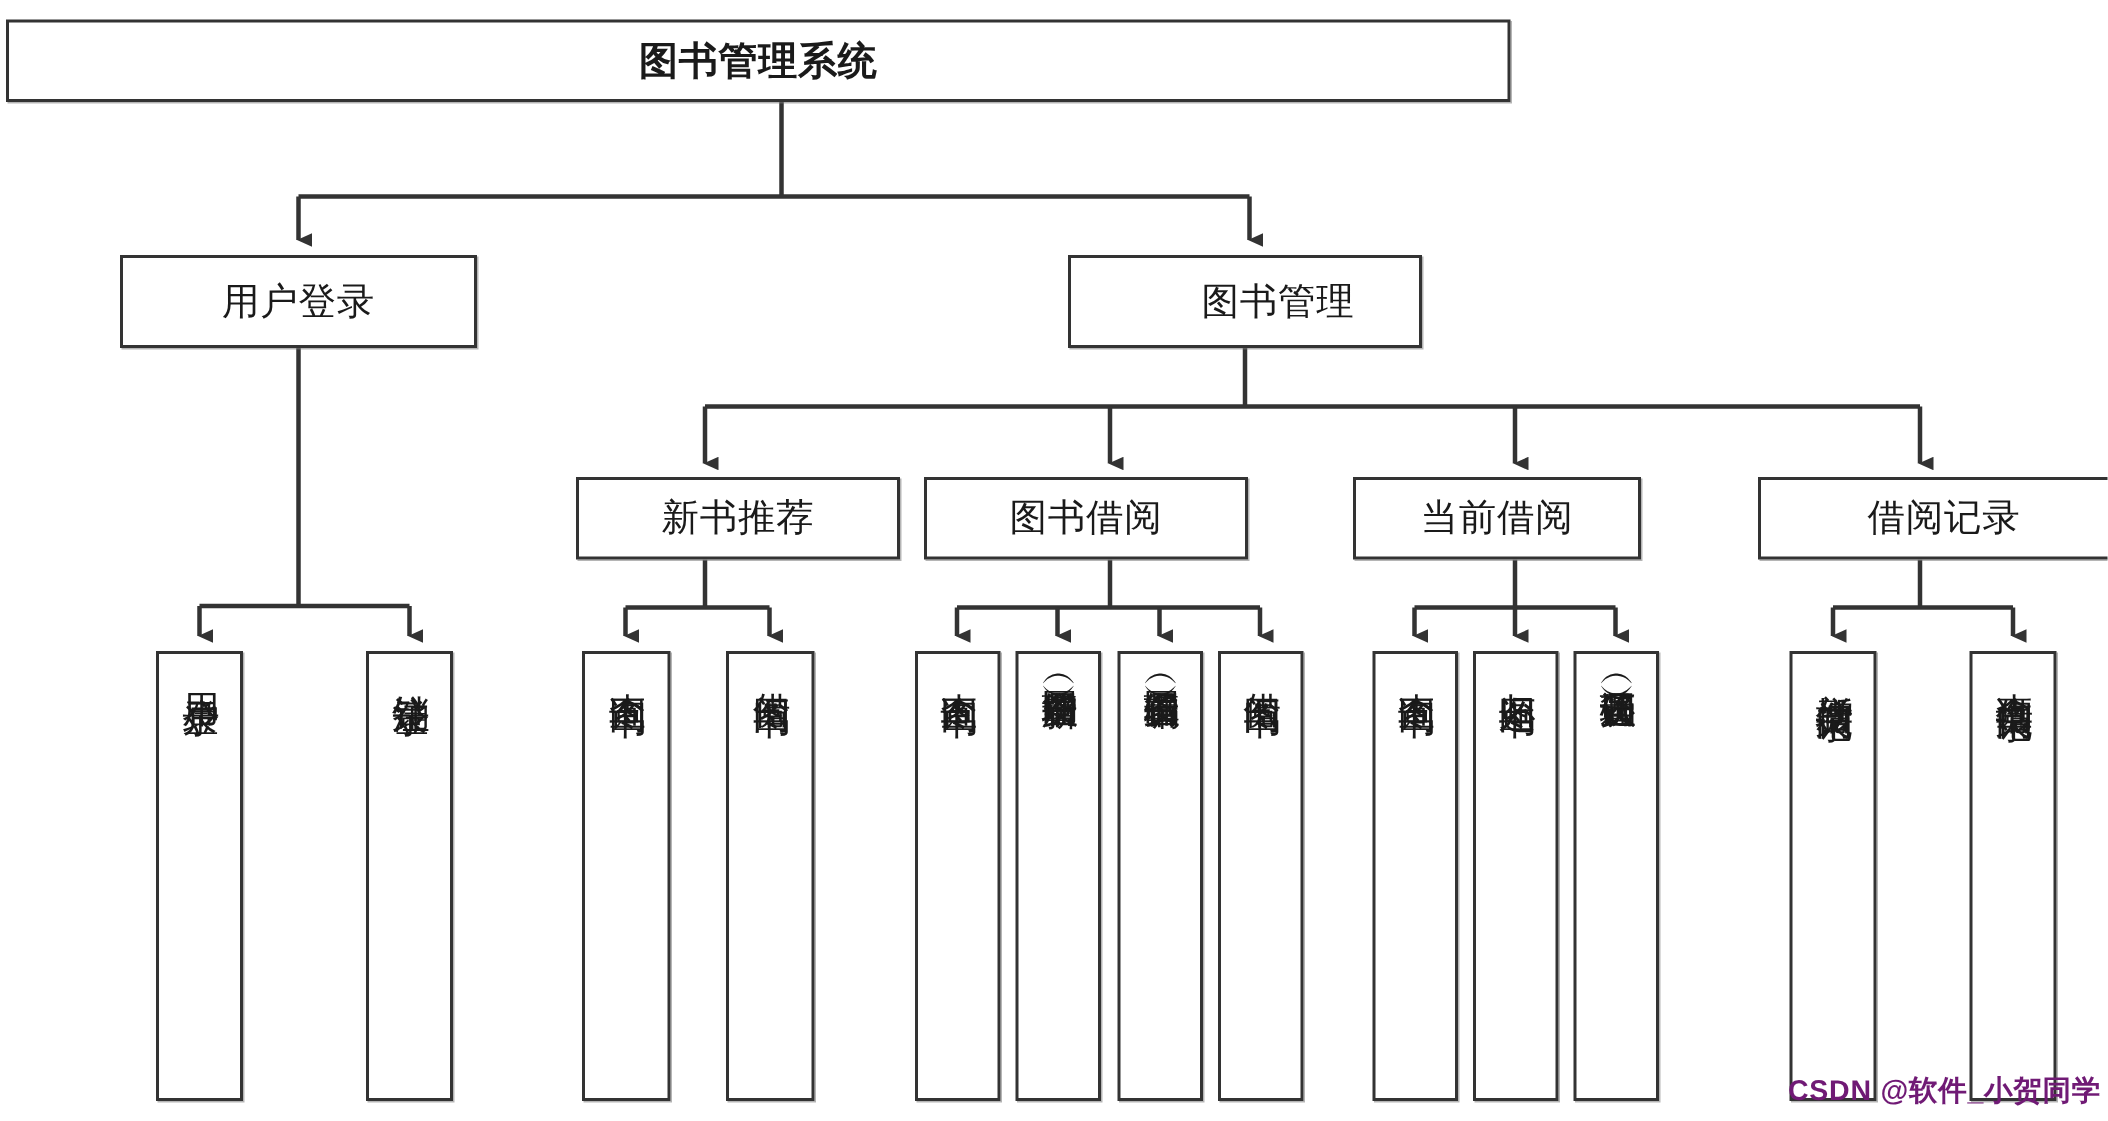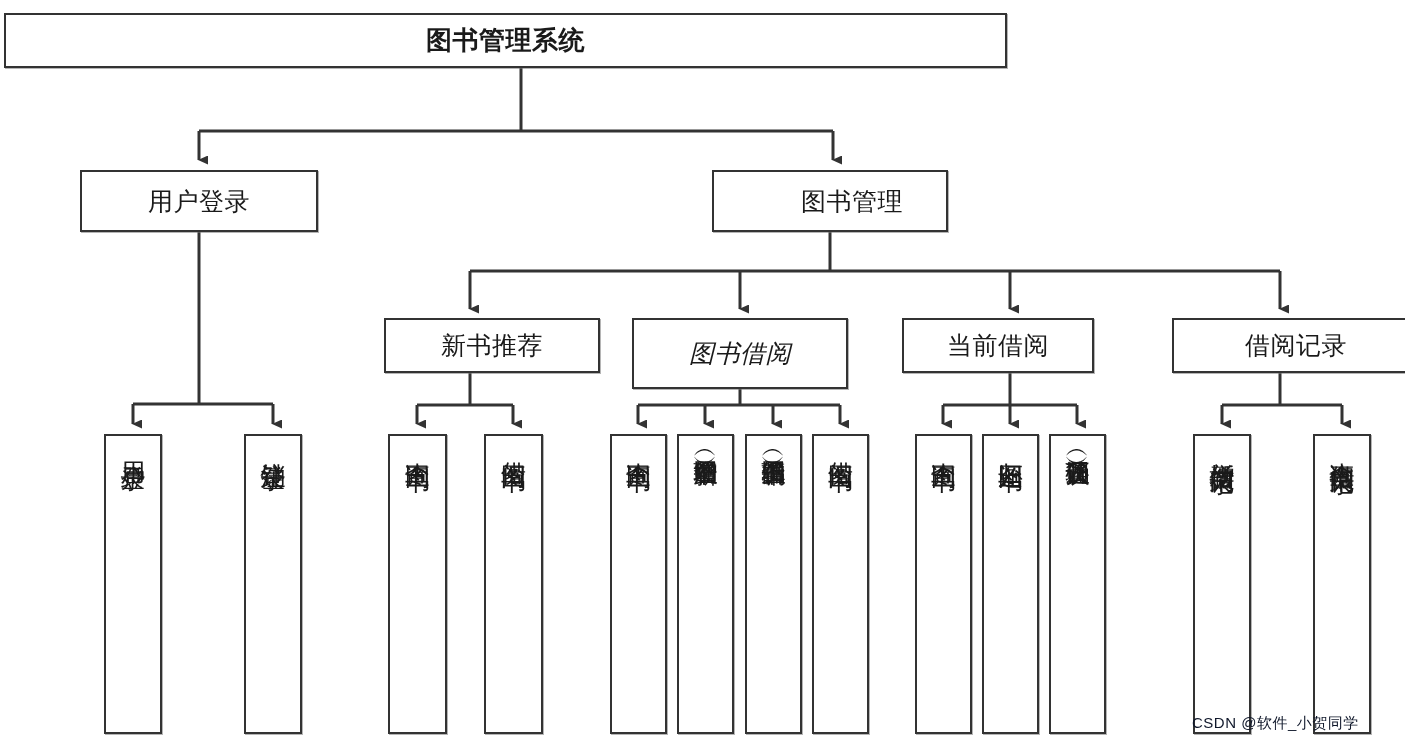"图书借阅" div.node { font-style: italic -> none; height: 71px -> 55px; left: 632px -> 616px }
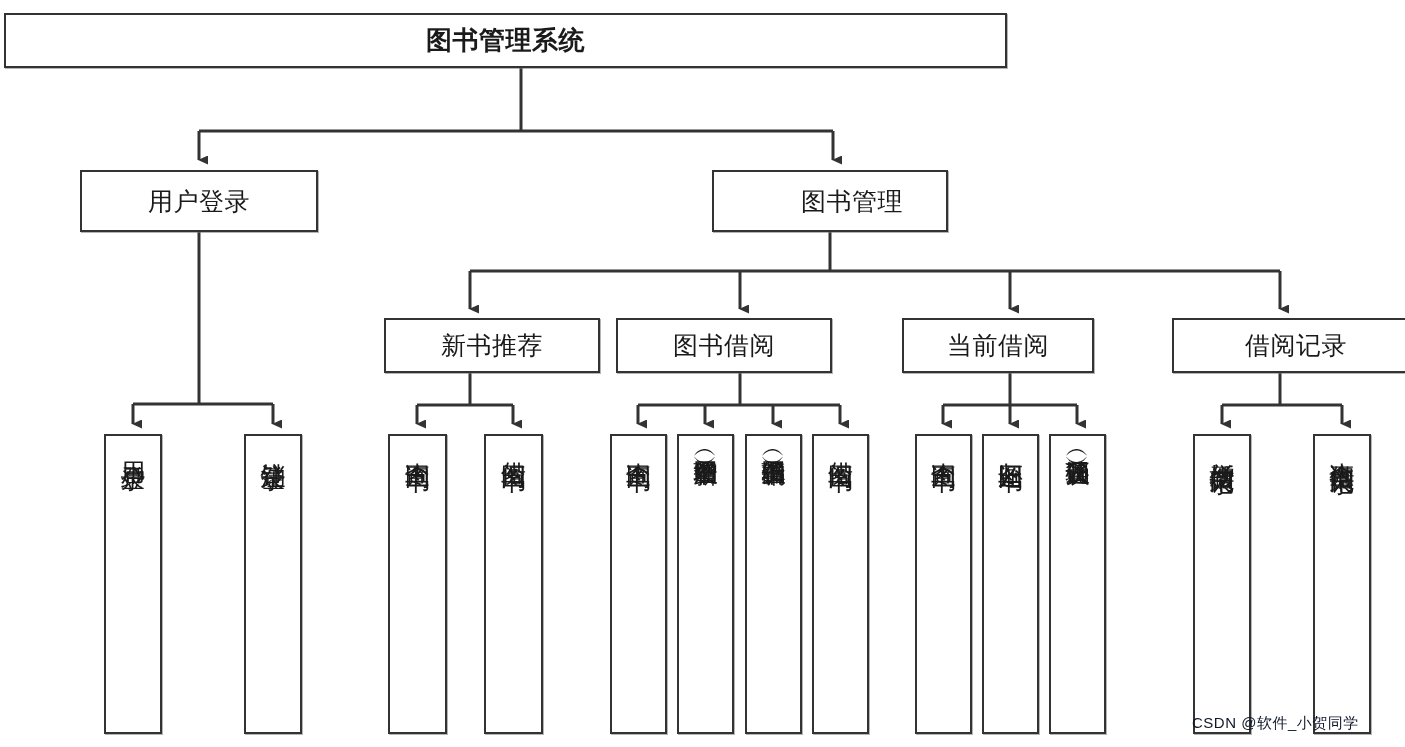"CSDN @软件_小贺同学" .watermark { color: #0f172a -> #701a75; font-size: 15px -> 19px; font-weight: none -> bold }
